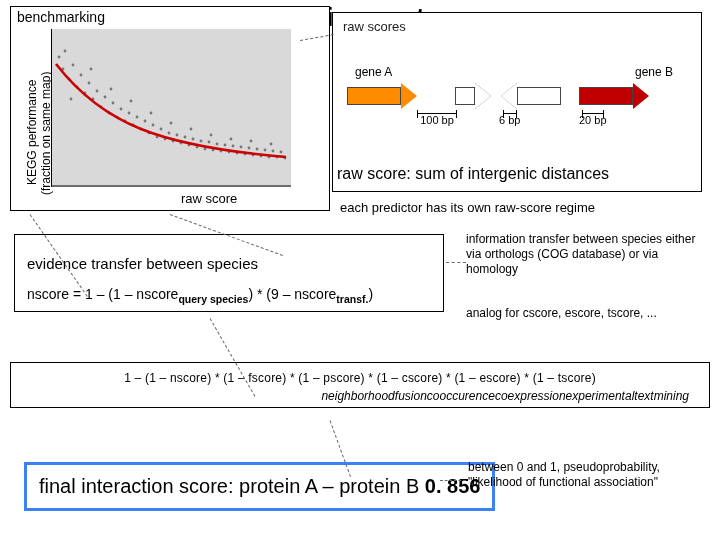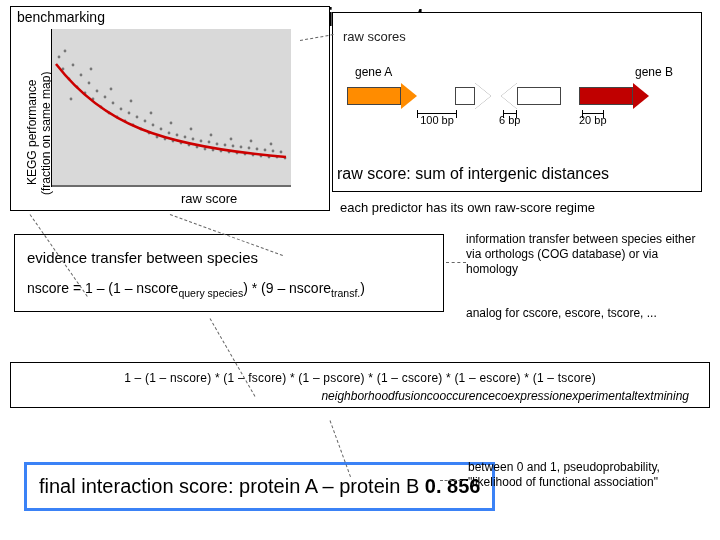"raw scores" div.abs { padding: 16px 10px -> 6px 10px }
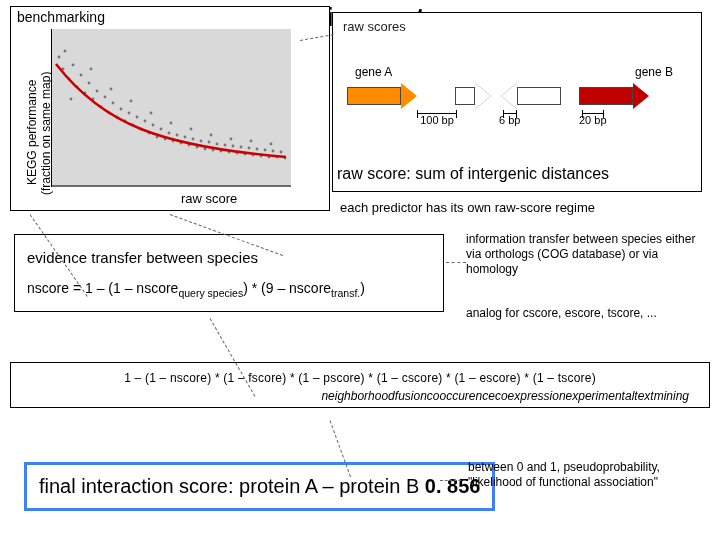"evidence transfer between species" div.abs { padding: 14px 12px -> 20px 12px }
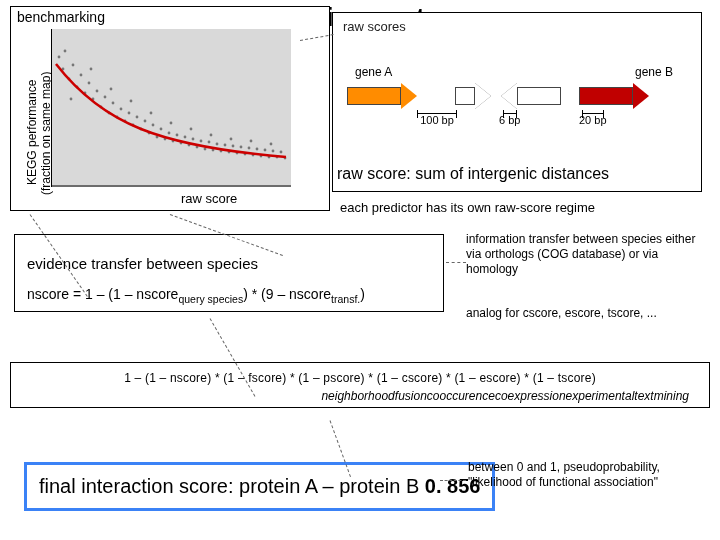"query species" sub { font-weight: none -> bold }
